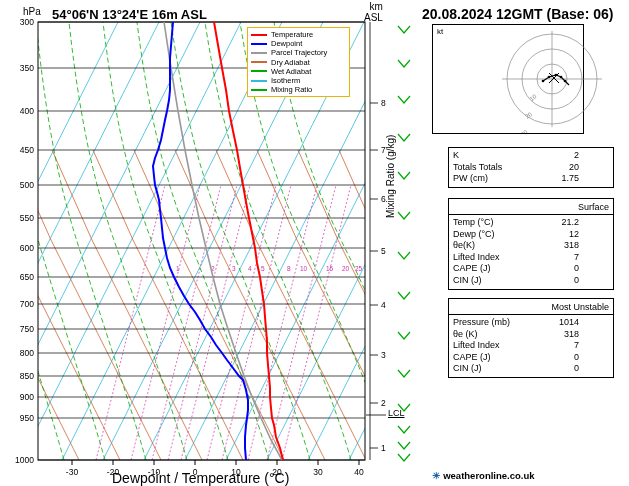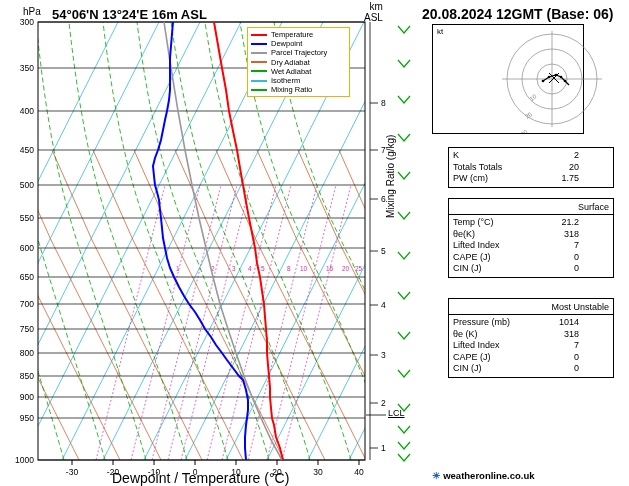"Dewp (°C)" div.line { html: none -> <div> <span>Dewp (°C)</span> <span>12</span> </div> }
